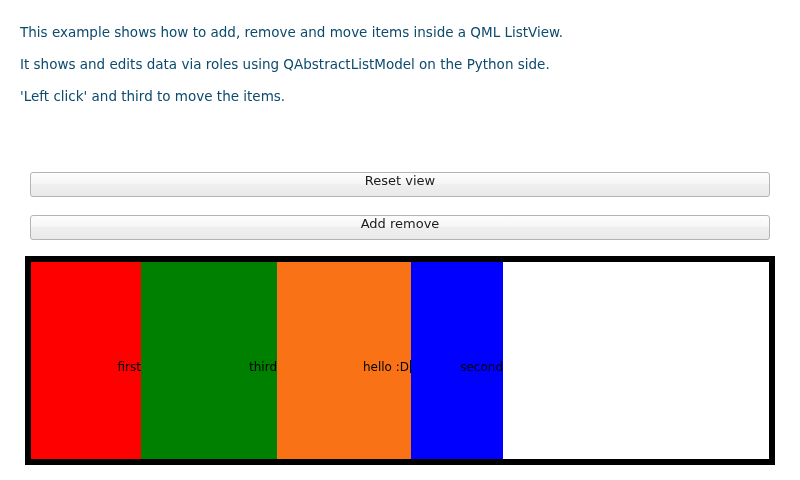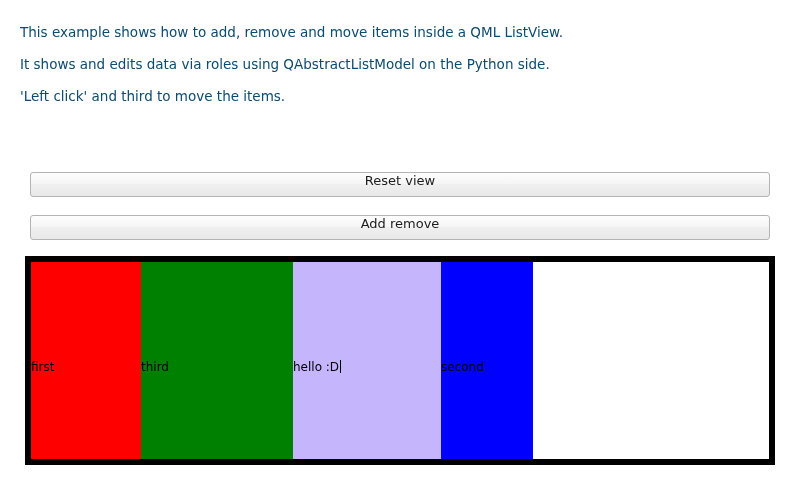"first" .item-label { text-align: left -> right }
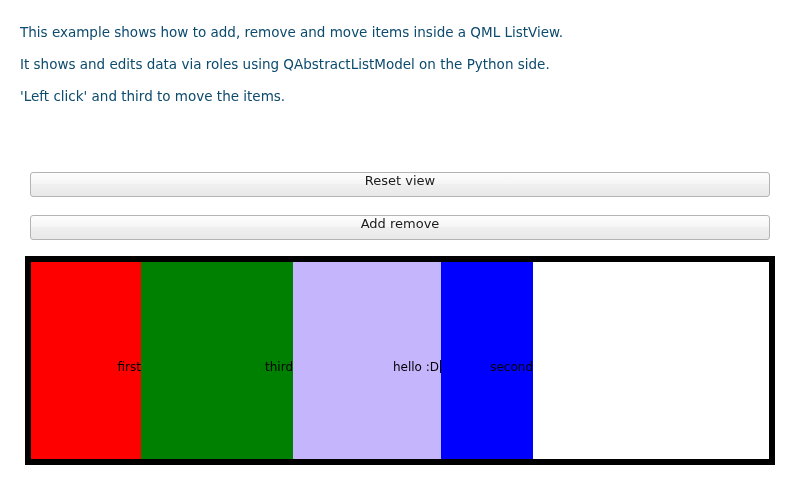"third" div.list-item { width: 152px -> 136px }
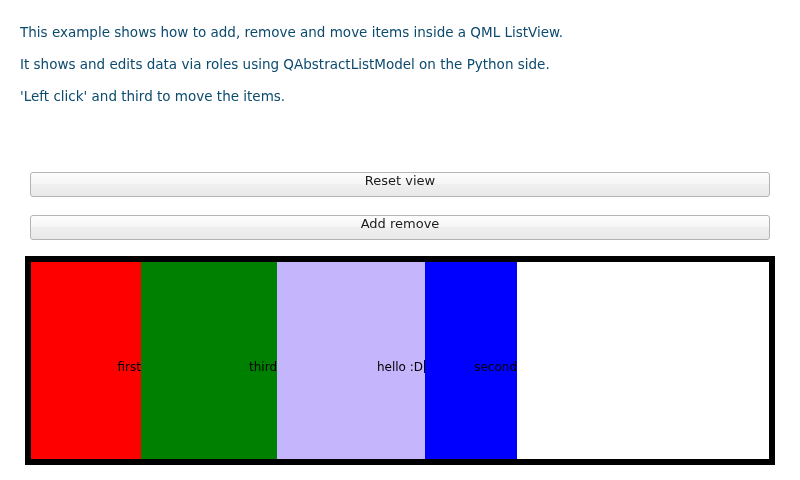"hello :D" div.list-item { background: #c4b5fd -> #f97316; width: 148px -> 134px }
